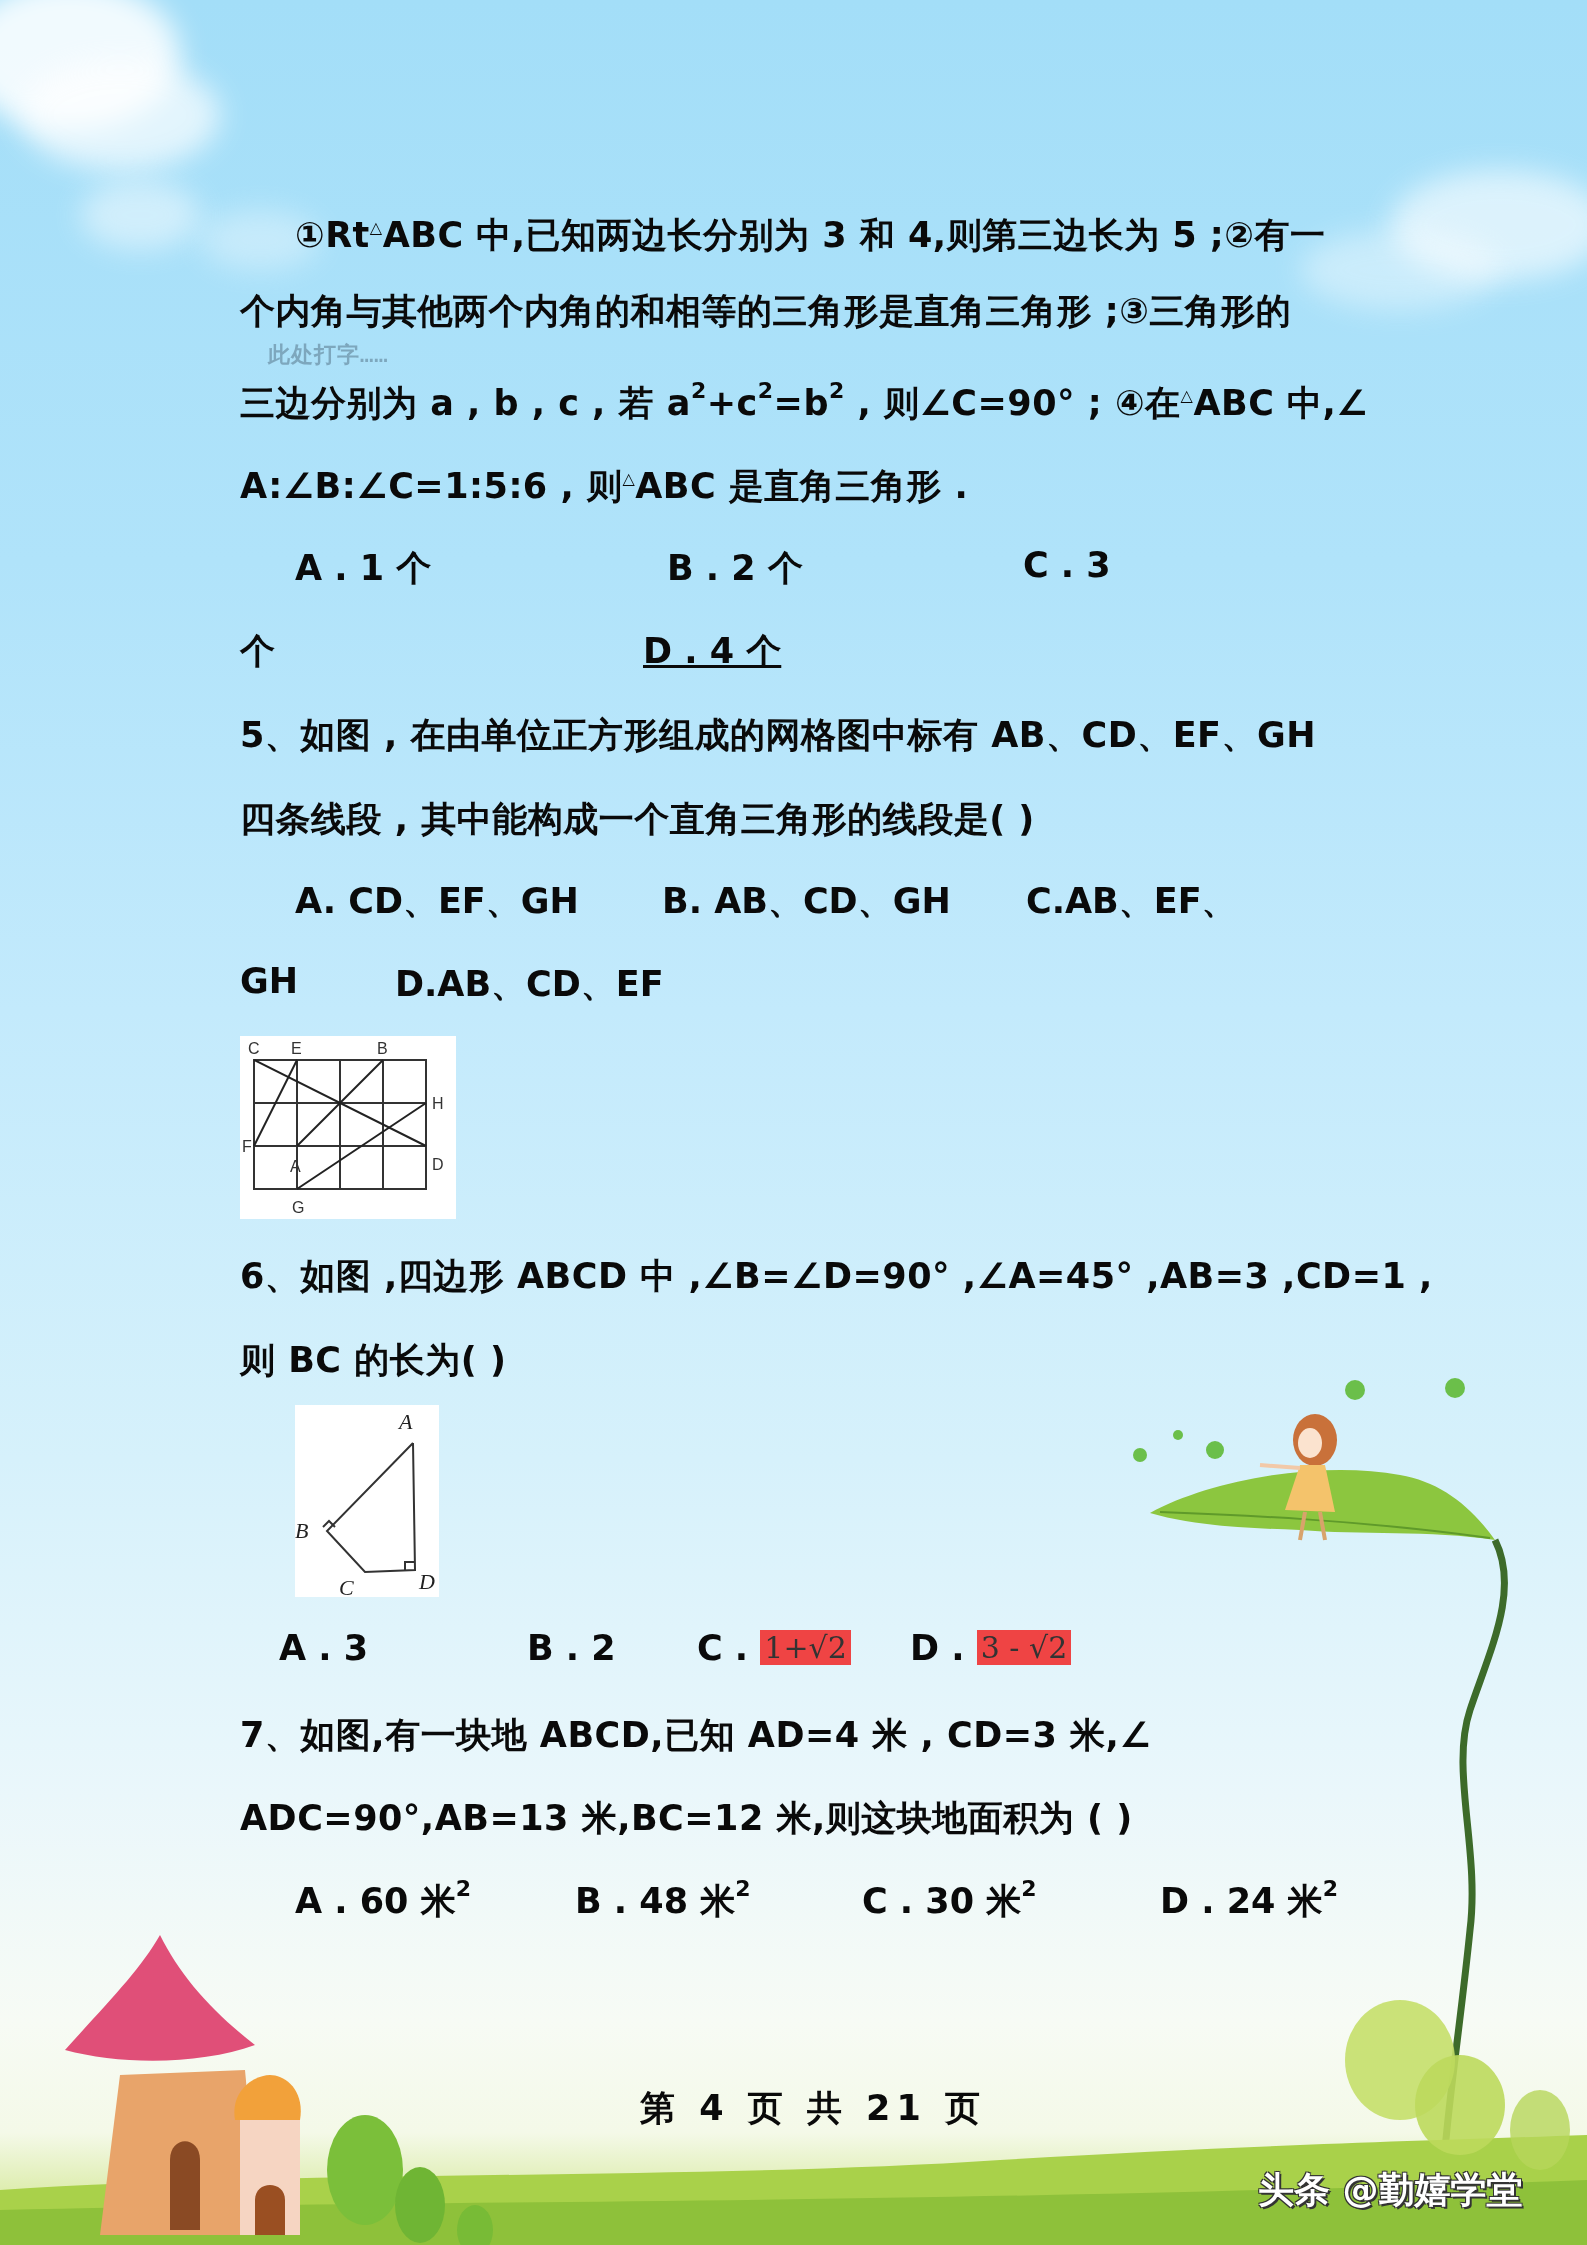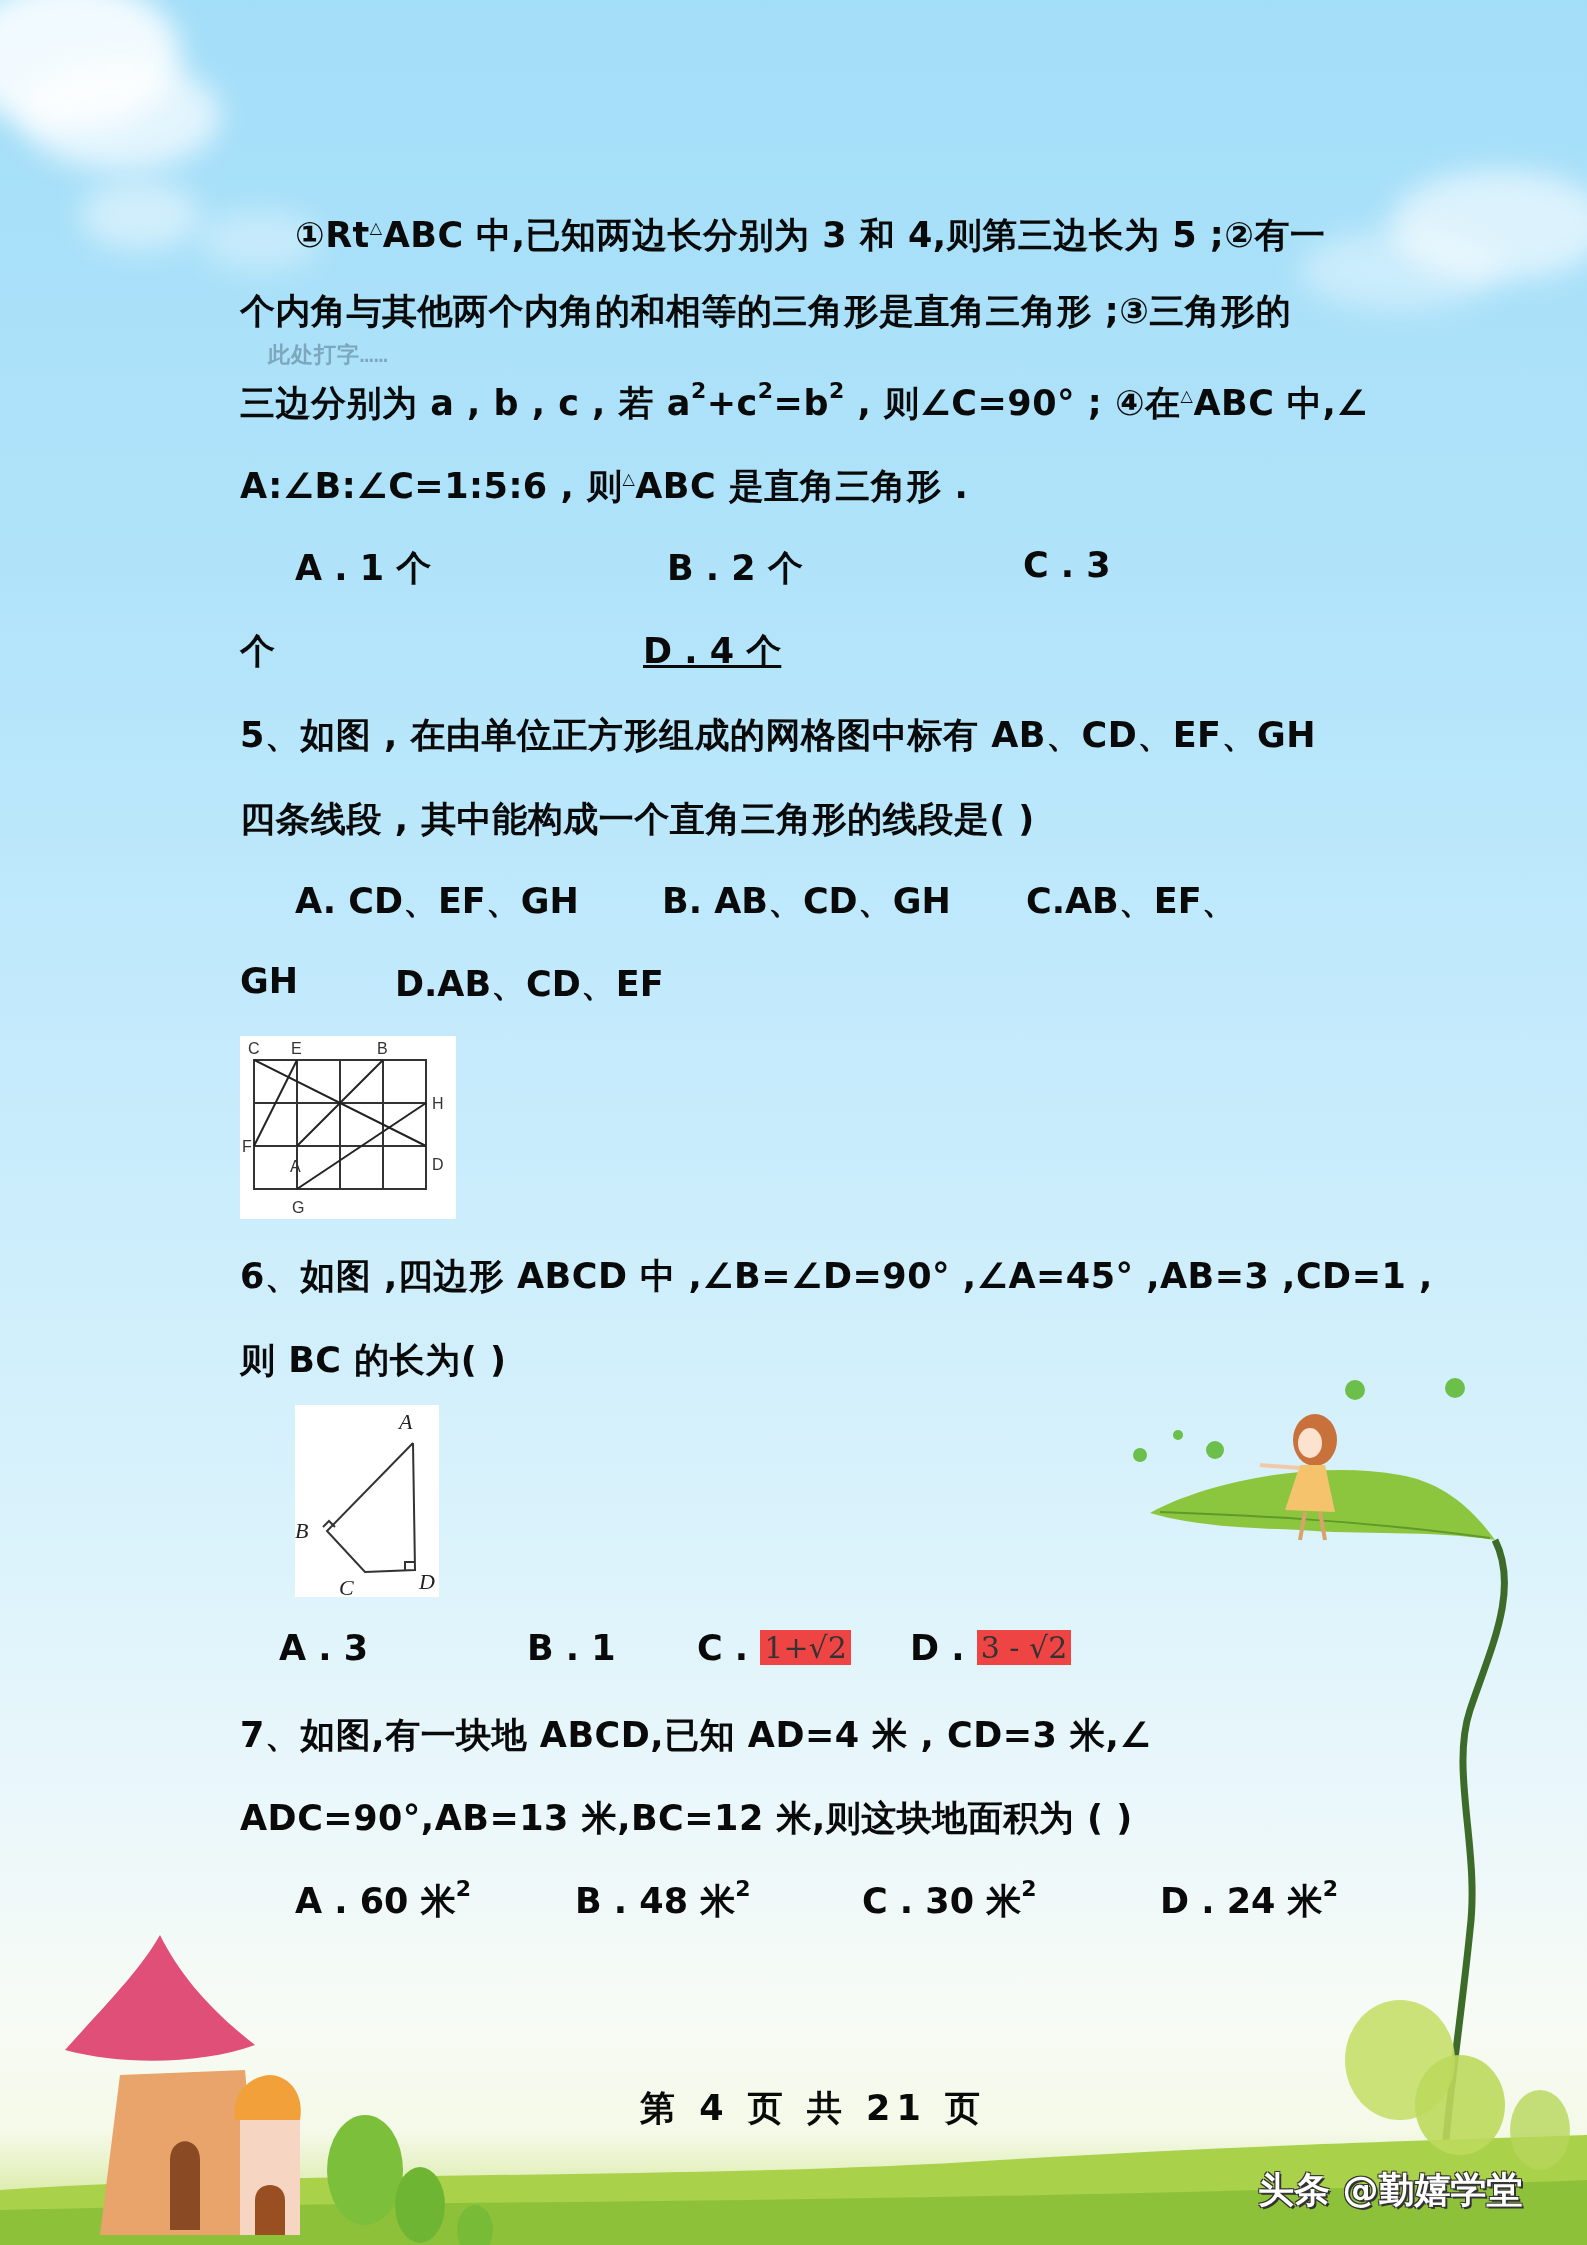"B . 1" div.opt { text: 1 -> 2 }
